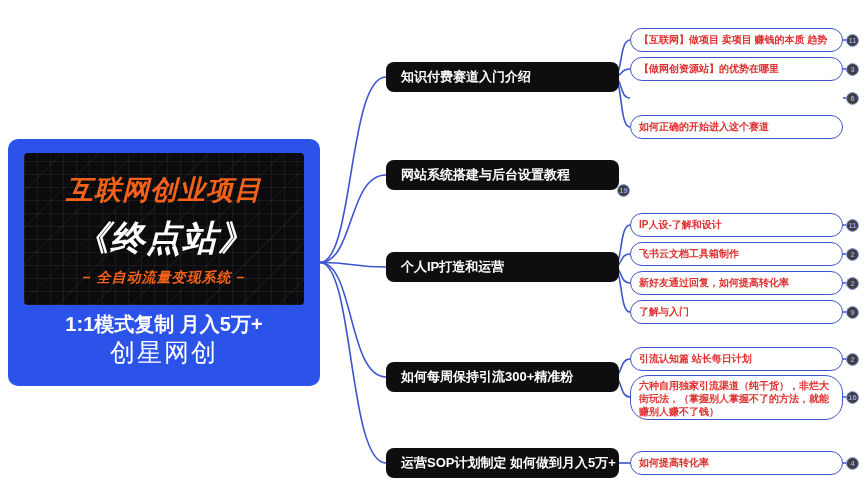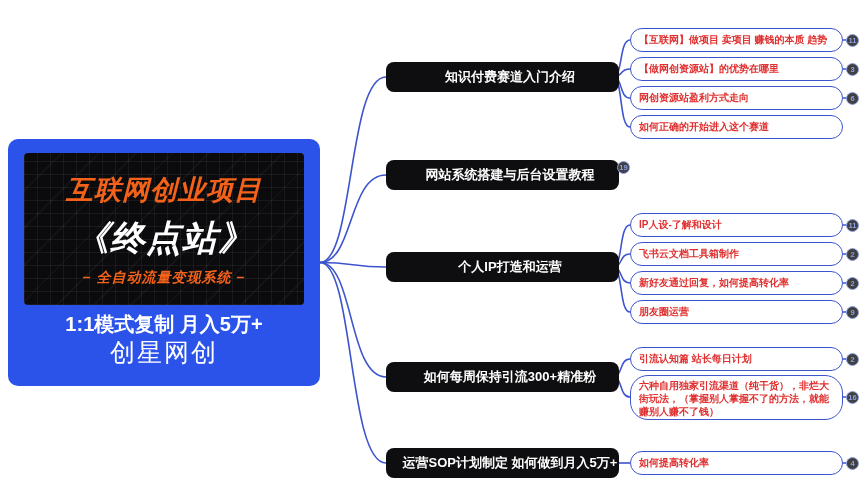"知识付费赛道入门介绍" .topic { text-align: center -> none }
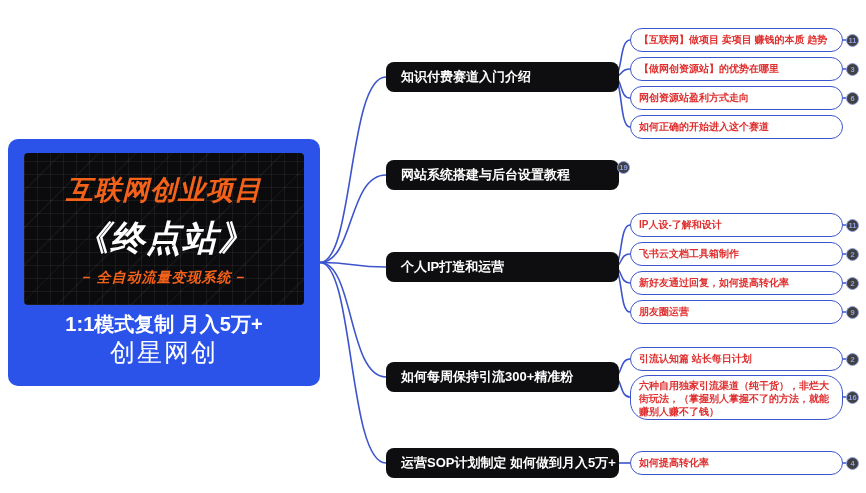"网创资源站盈利方式走向" div.sub { html: <div>网创资源站盈利方式走向</div> -> none }
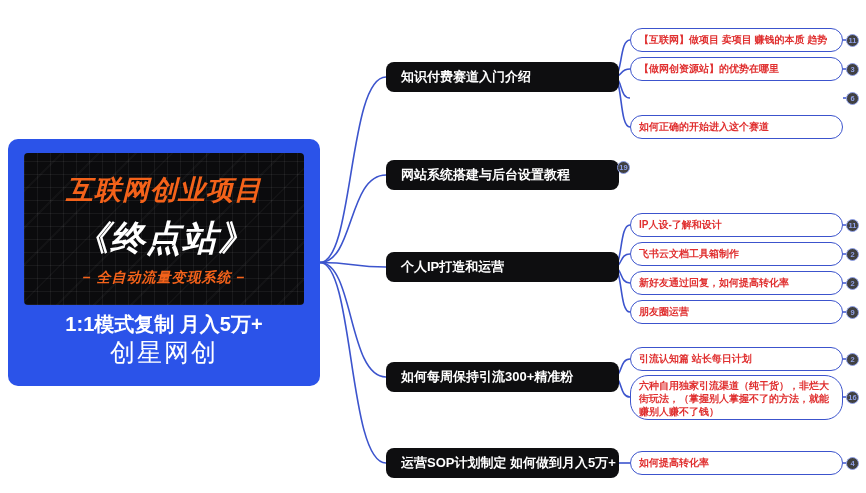"19" div.badge { top: 161px -> 184px }
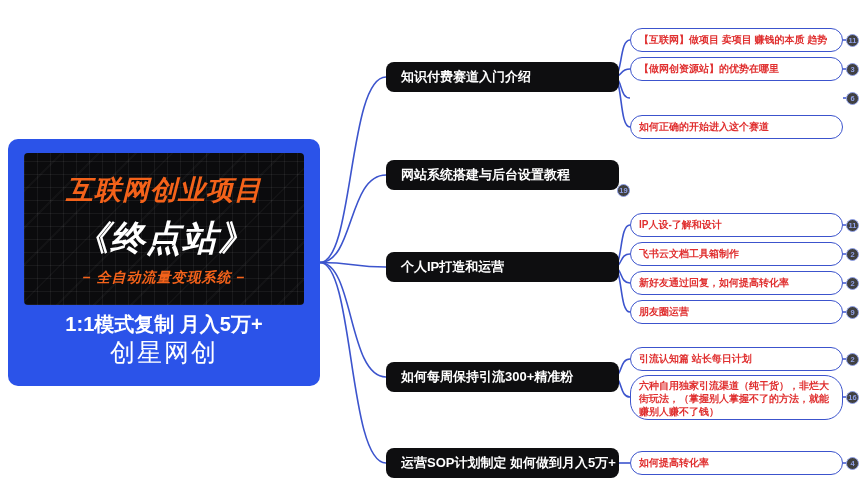"朋友圈运营" div.sub { text: 朋友圈运营 -> 了解与入门 }
